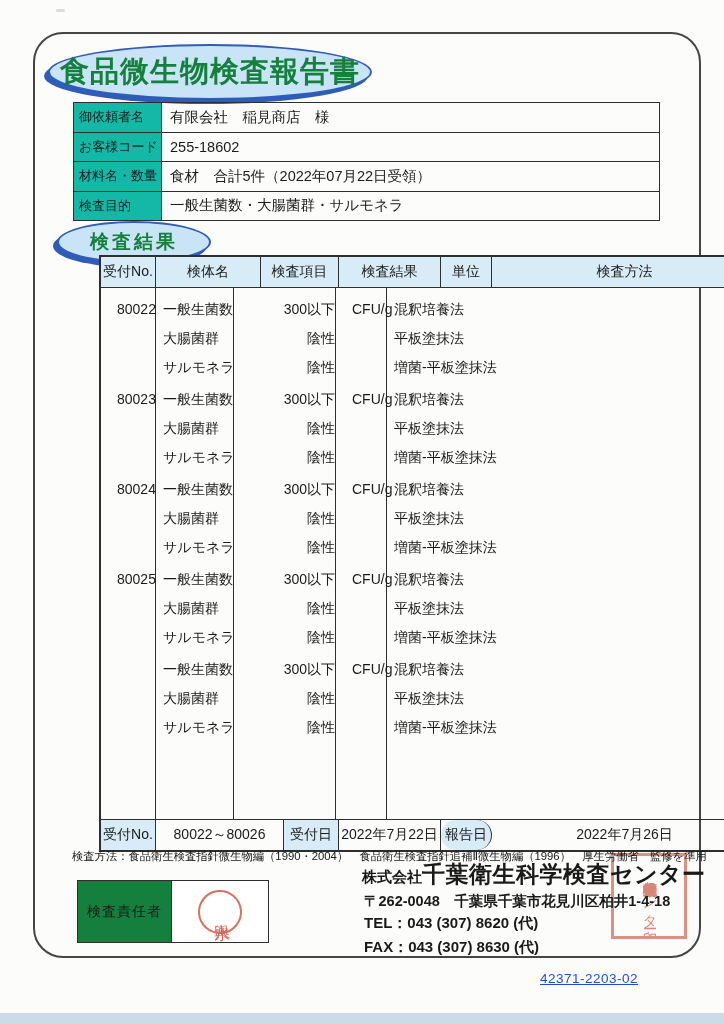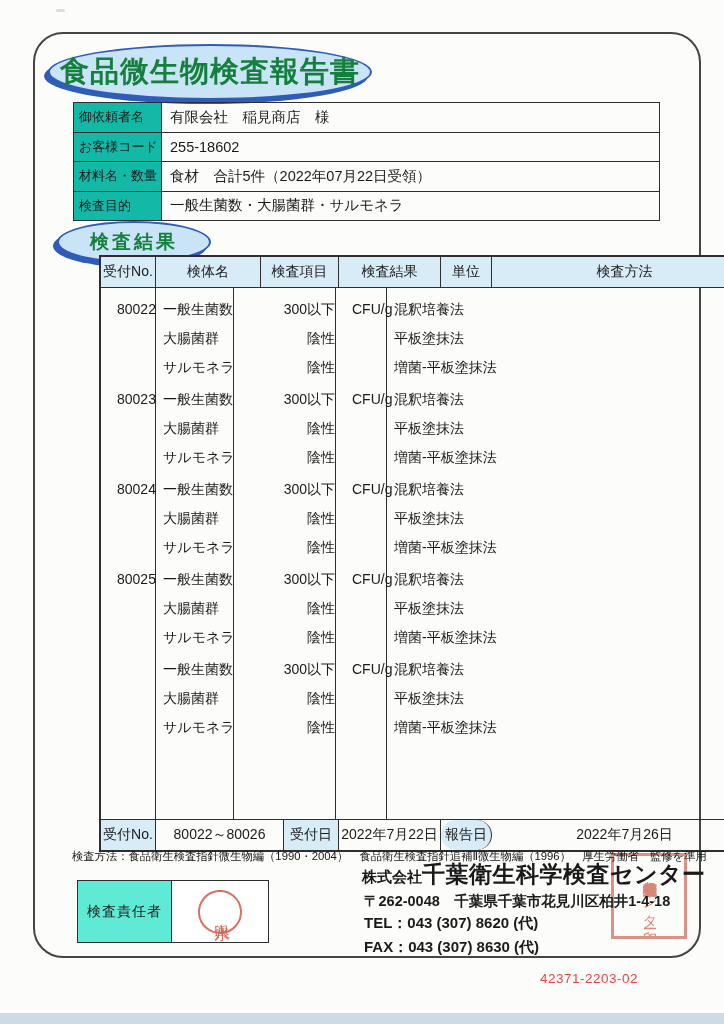"検査責任者" .insp-label { background: #5eead4 -> #15803d }
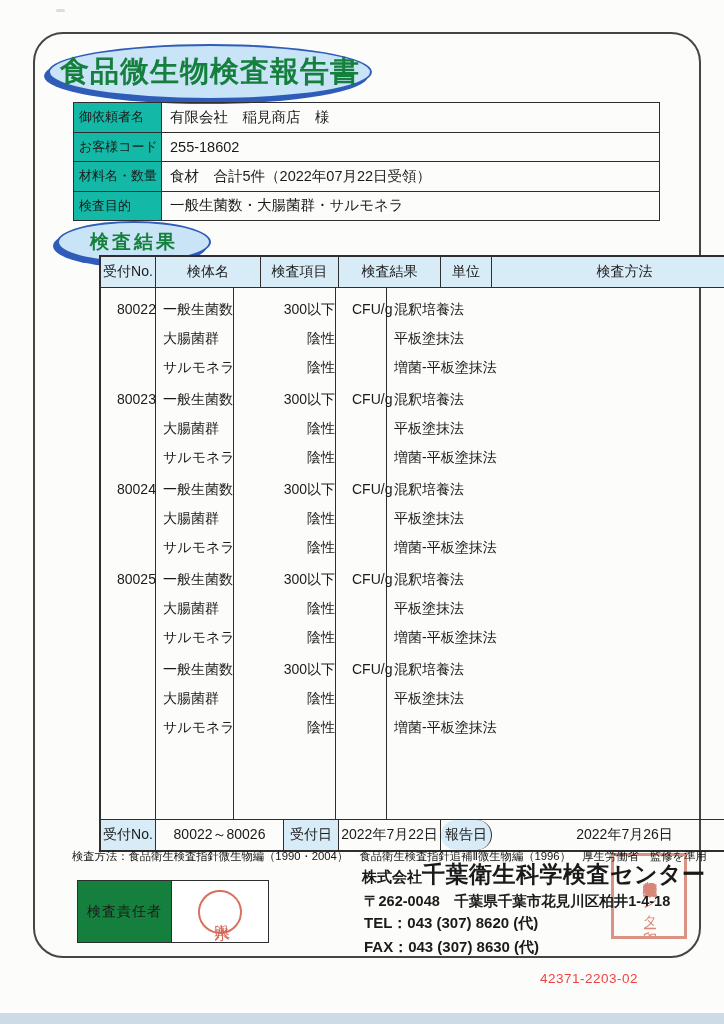"42371-2203-02" .doc-code { color: #ef4444 -> #1d4ed8; text-decoration: none -> underline }
